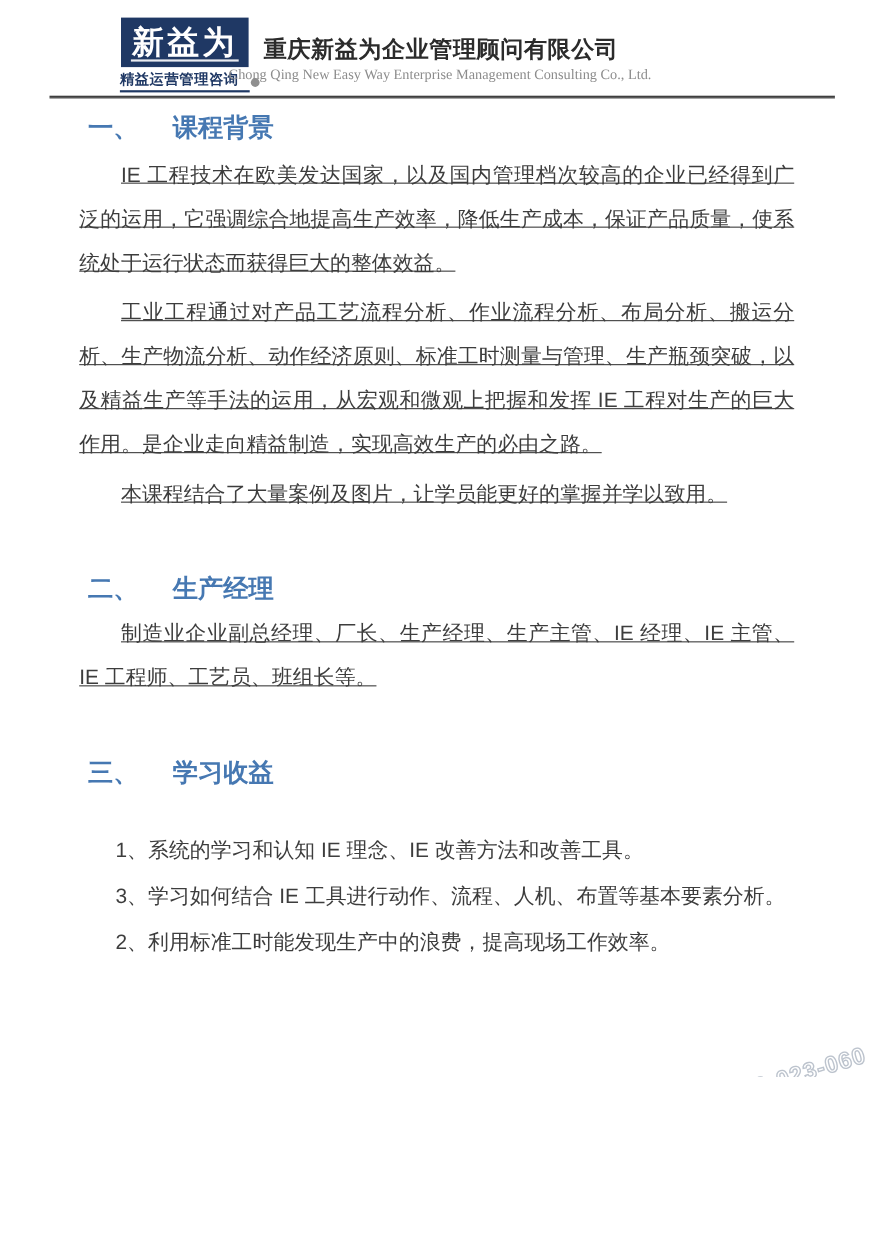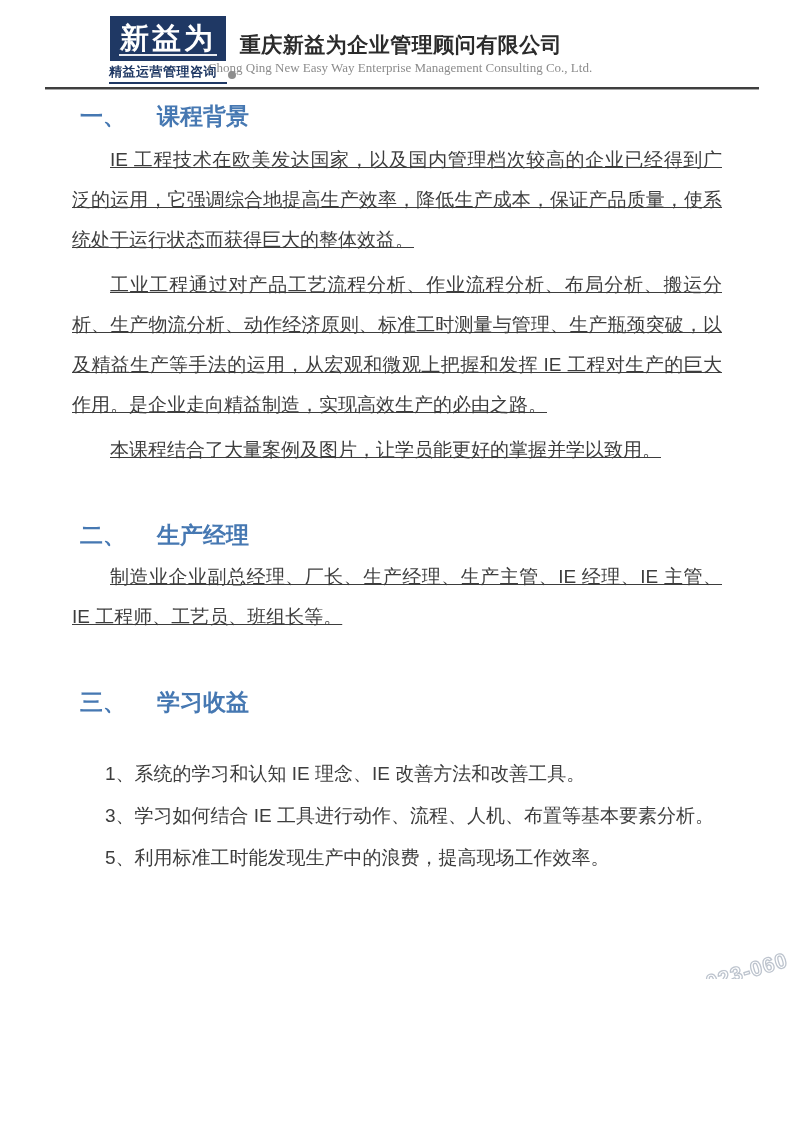"5、利用标准工时能发现生产中的浪费，提高现场工作效率。" p { text: 5 -> 2 }
